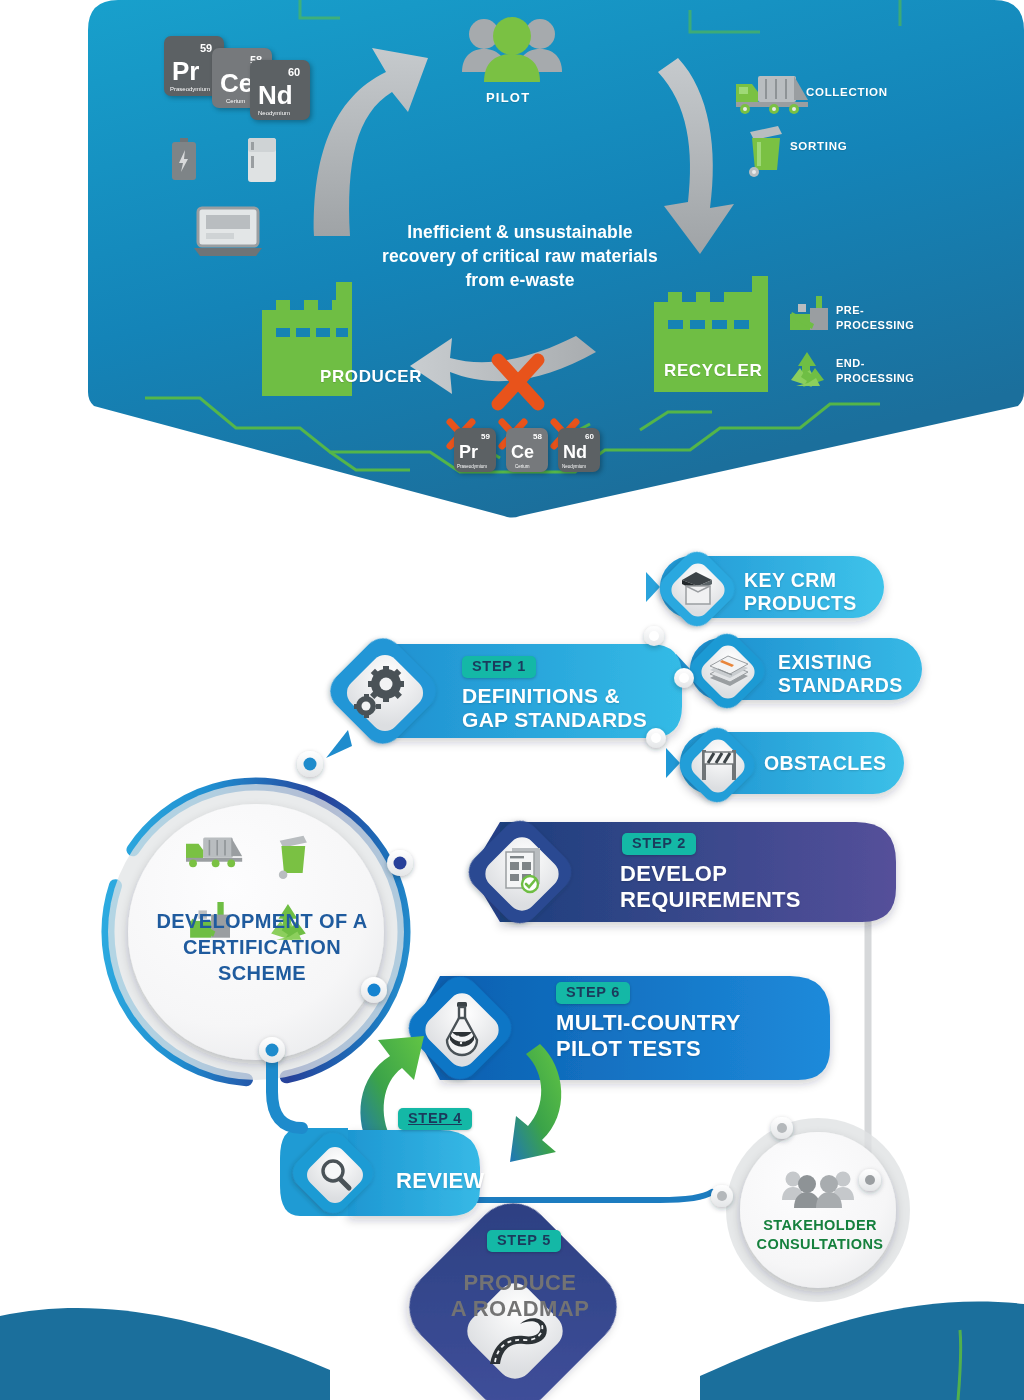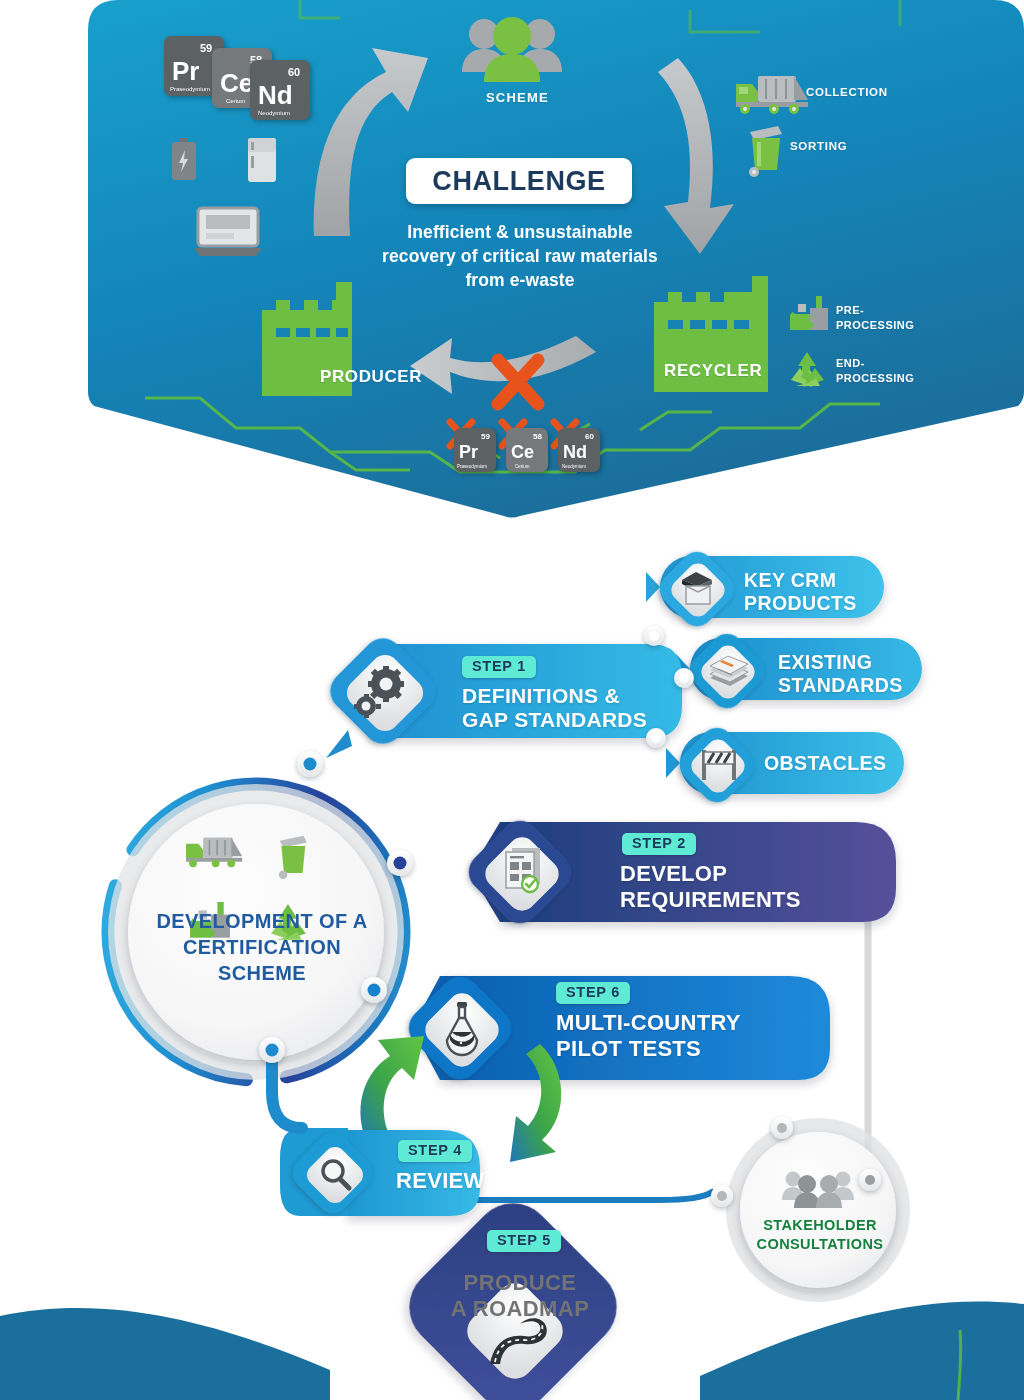"SCHEME" div.tb-label { text: SCHEME -> PILOT }
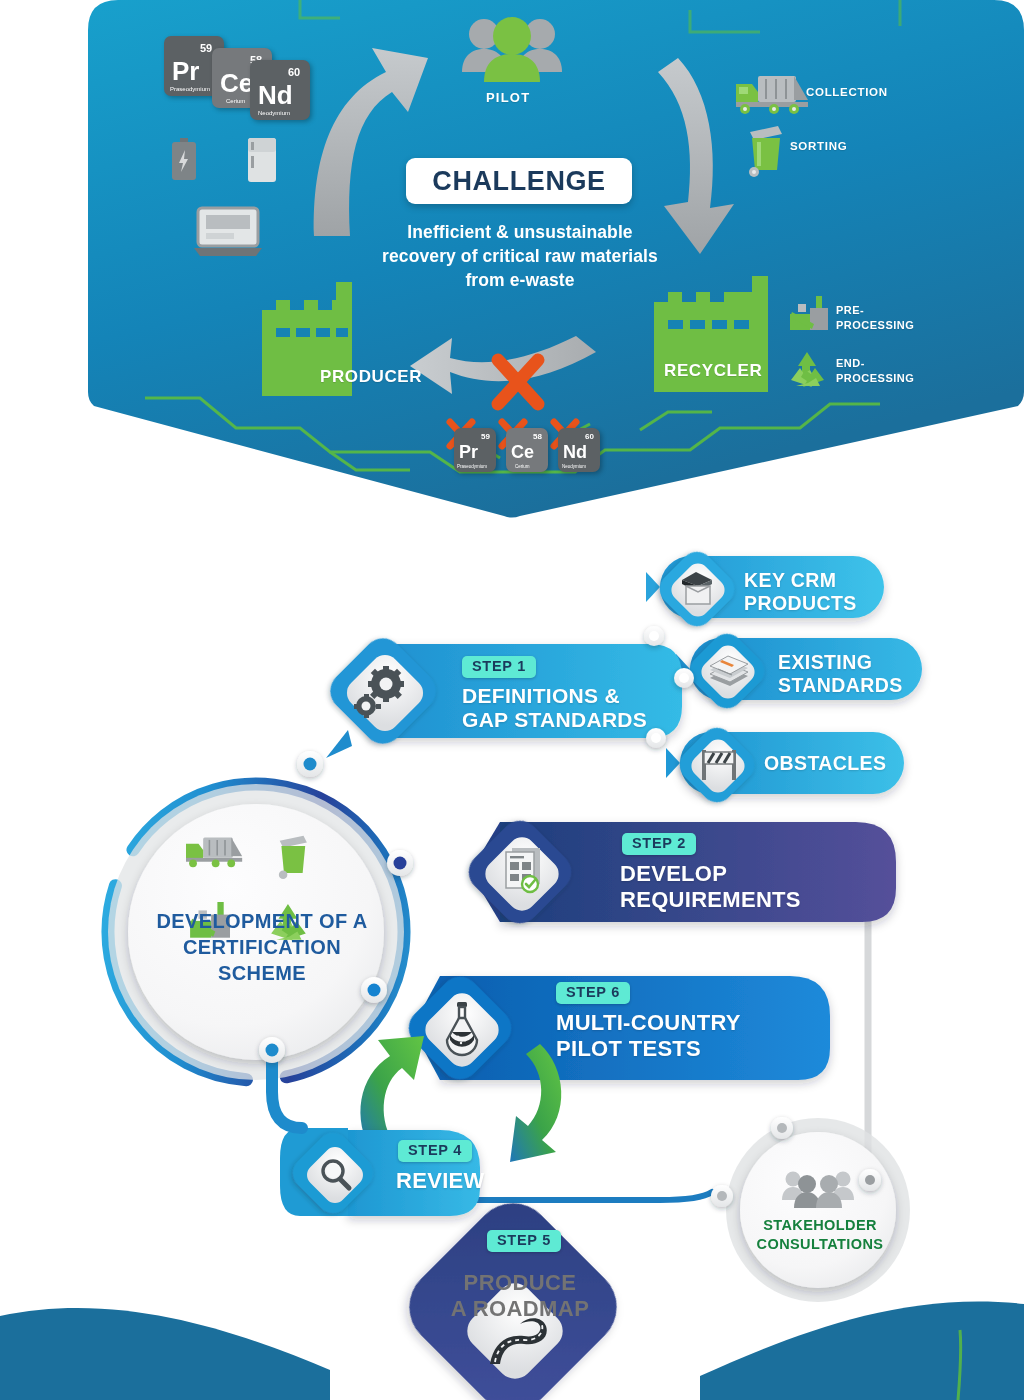"CHALLENGE" div { html: <div> <span>CHALLENGE</span> </div> -> none }
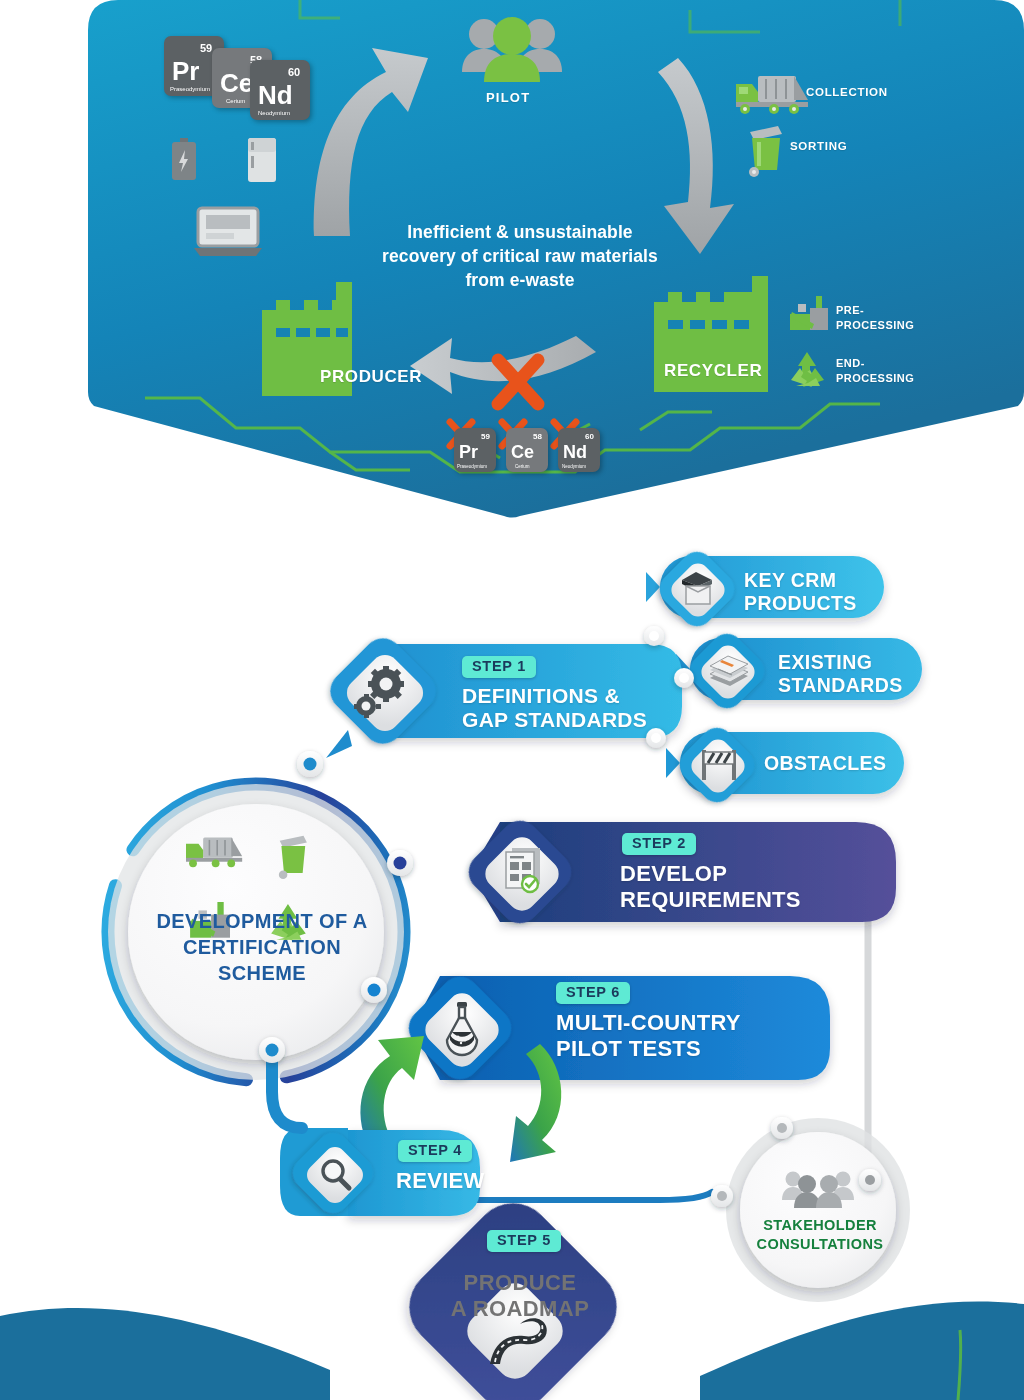"STEP 1" .step-chip { background: #5eead4 -> #14b8a6 }
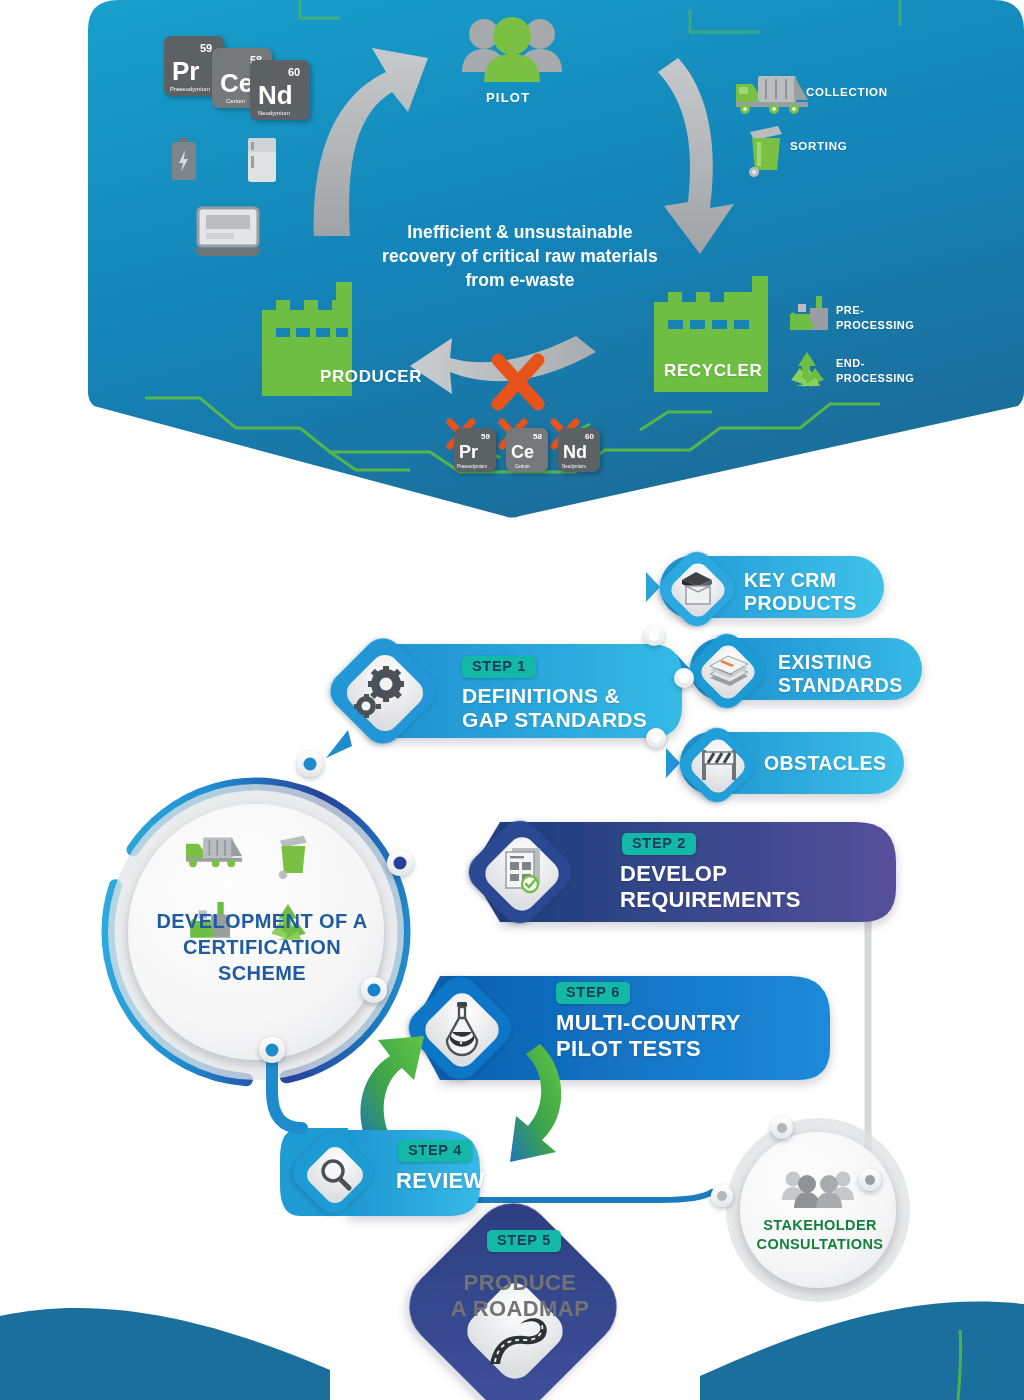"STEP 4" div.step-chip { text-decoration: none -> underline; top: 620px -> 588px }
